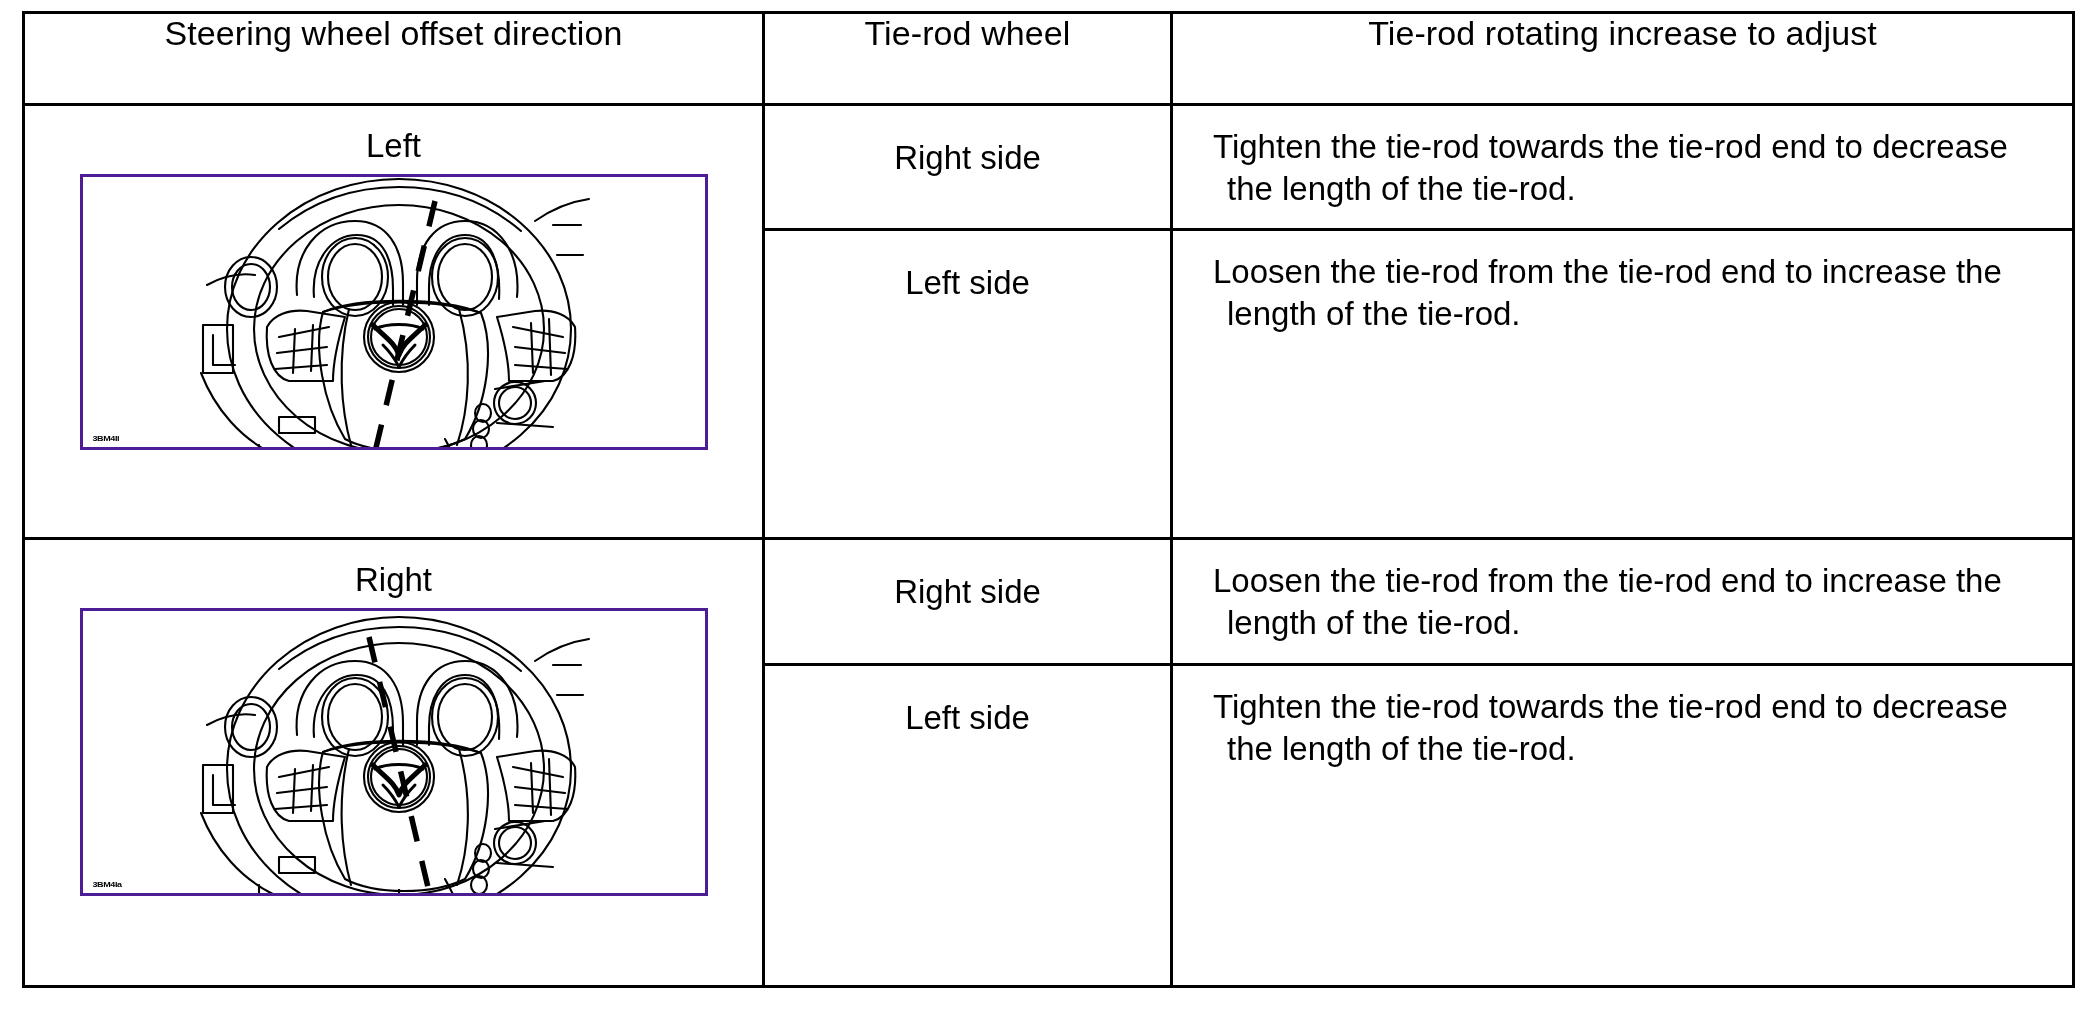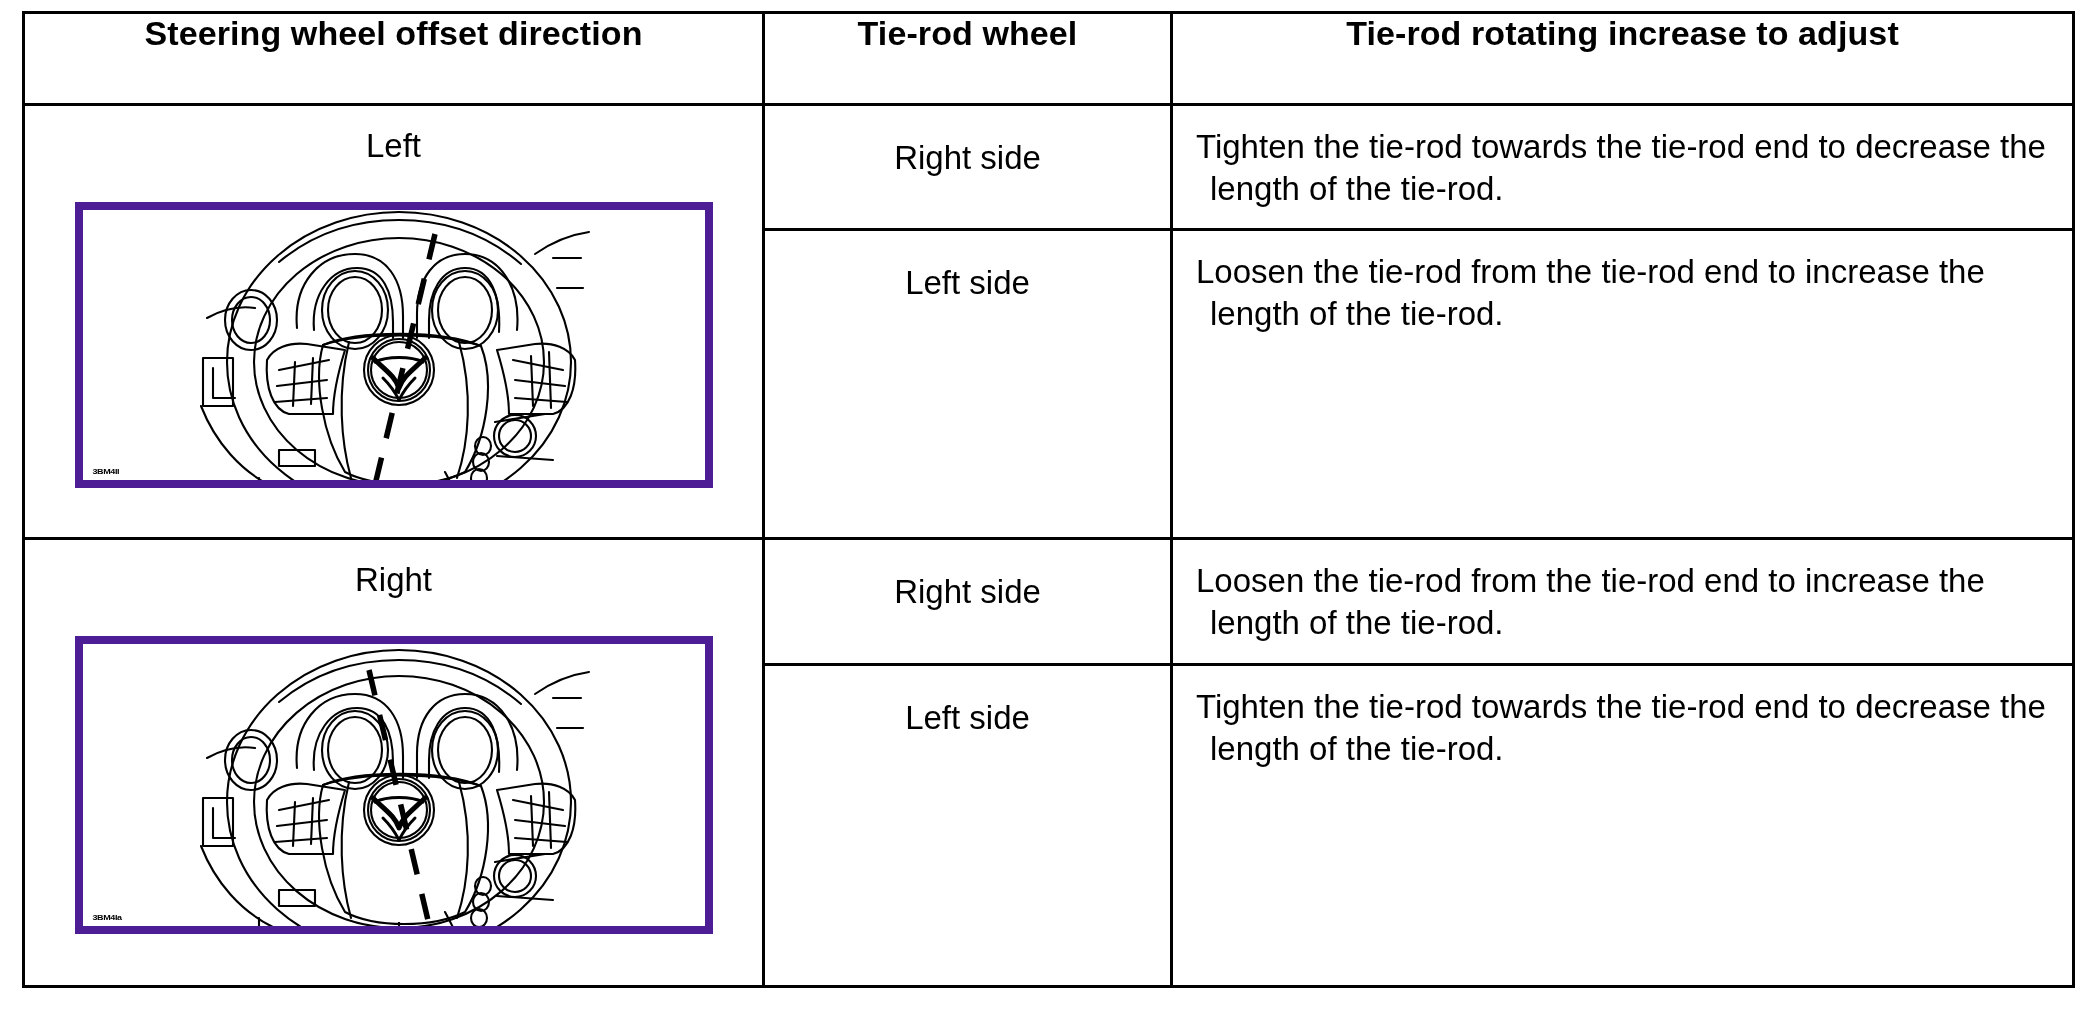"Steering wheel offset direction" .hdr-cell { font-weight: bold -> normal }
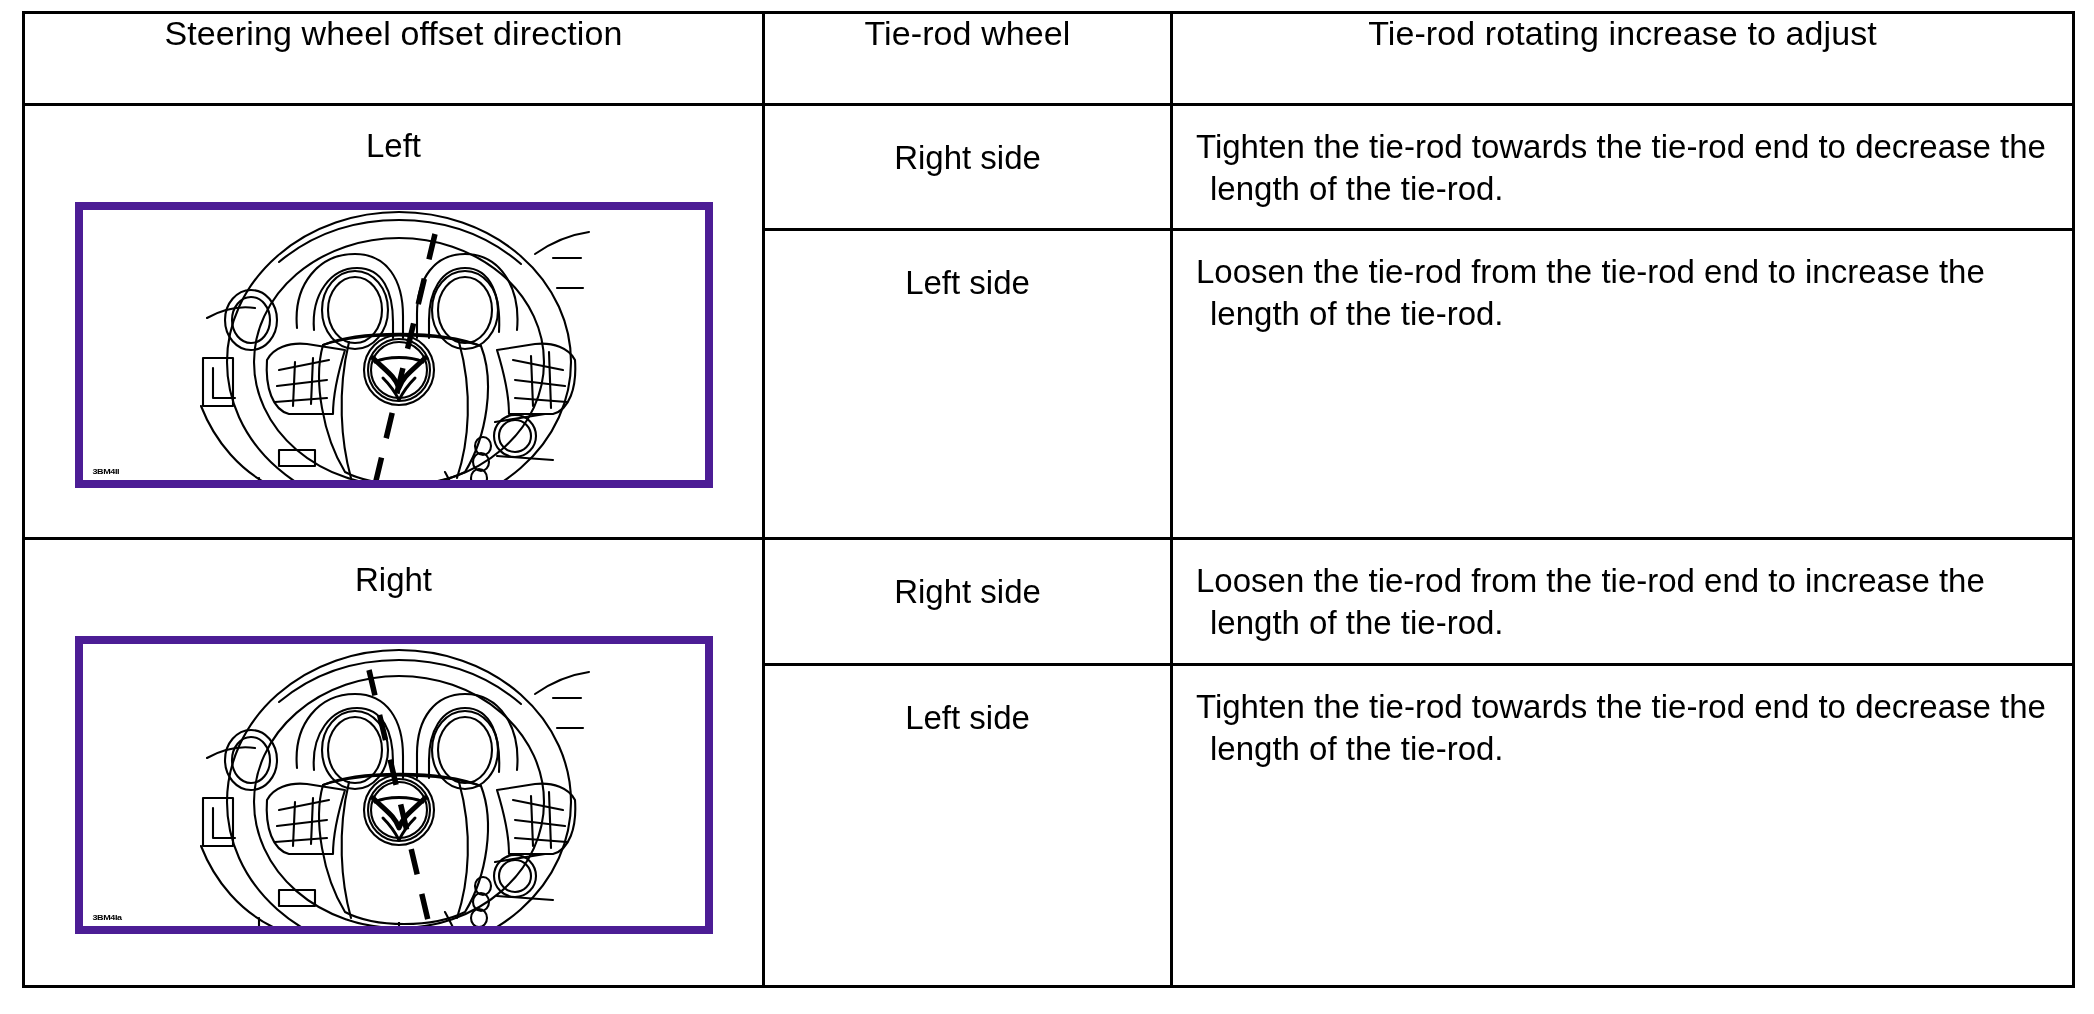"Tighten the tie-rod towards the" .desc-text { margin-left: 15px -> 32px }
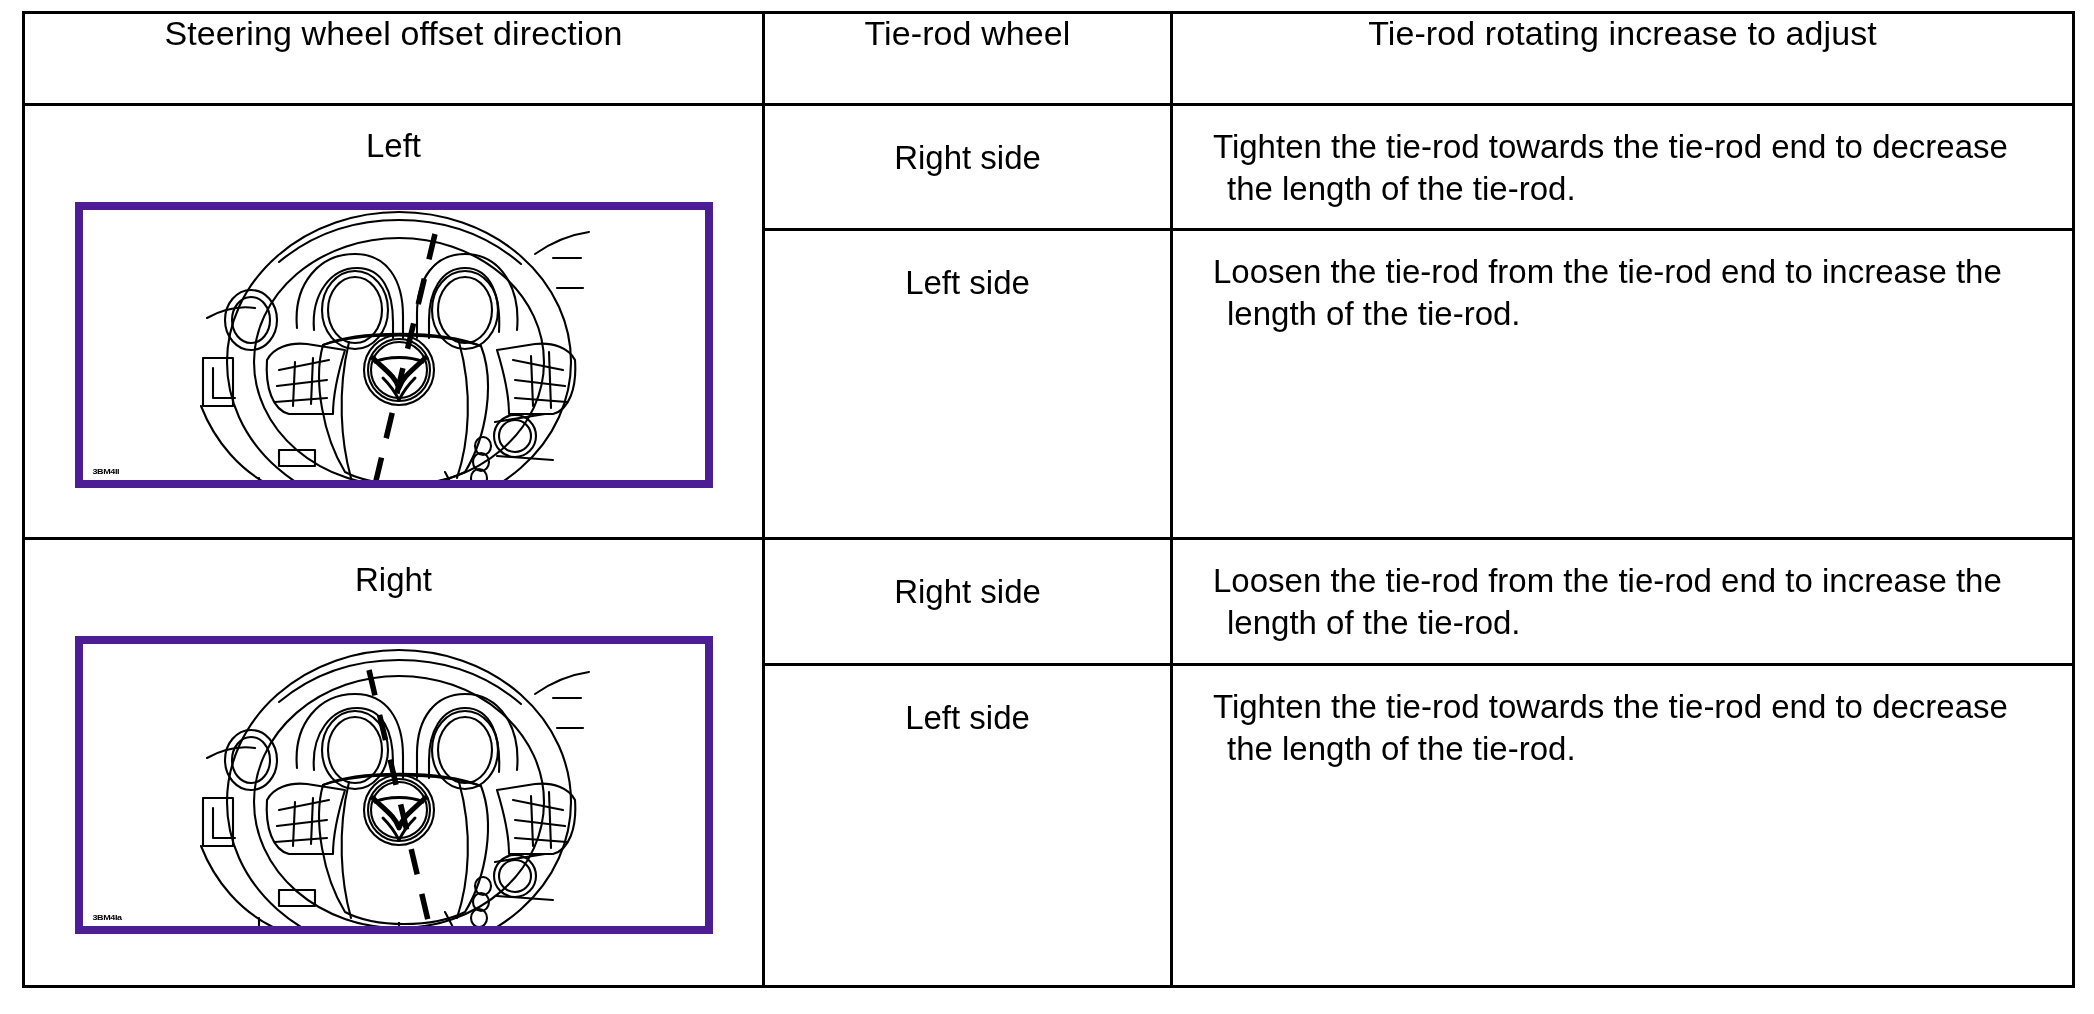"3BM4II" .illus-frame { border: 8px solid #4c1d95 -> 3px solid #4c1d95; margin: 38px auto 0 auto -> 10px auto 0 auto }
